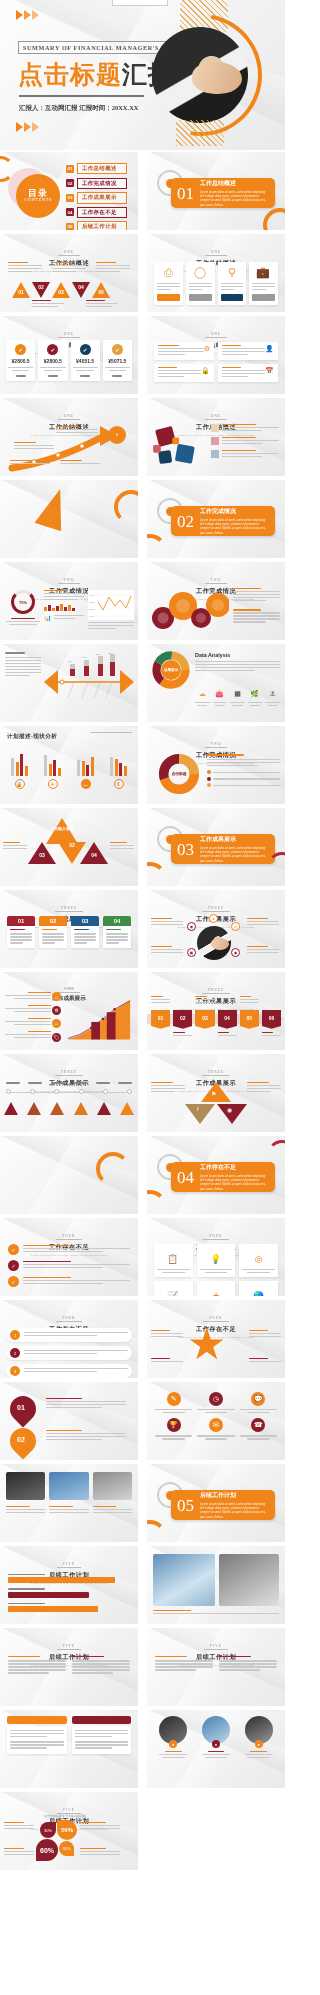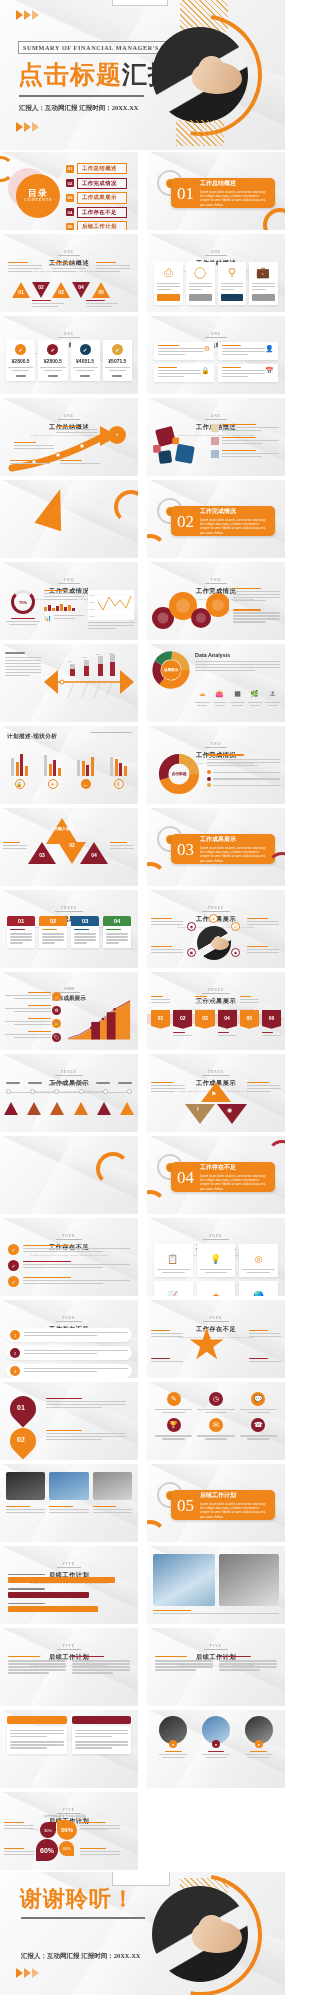"谢谢聆听！" div.slide { html: <div> <div>谢谢聆听！</div> <div></div> <div>汇报人：互动网汇报 汇报时间：20XX.XX</div> <div> <i></i> <i></i> <i></i> </div> <div></div> <div></div> <div></div> <div></div> </div> -> none }
